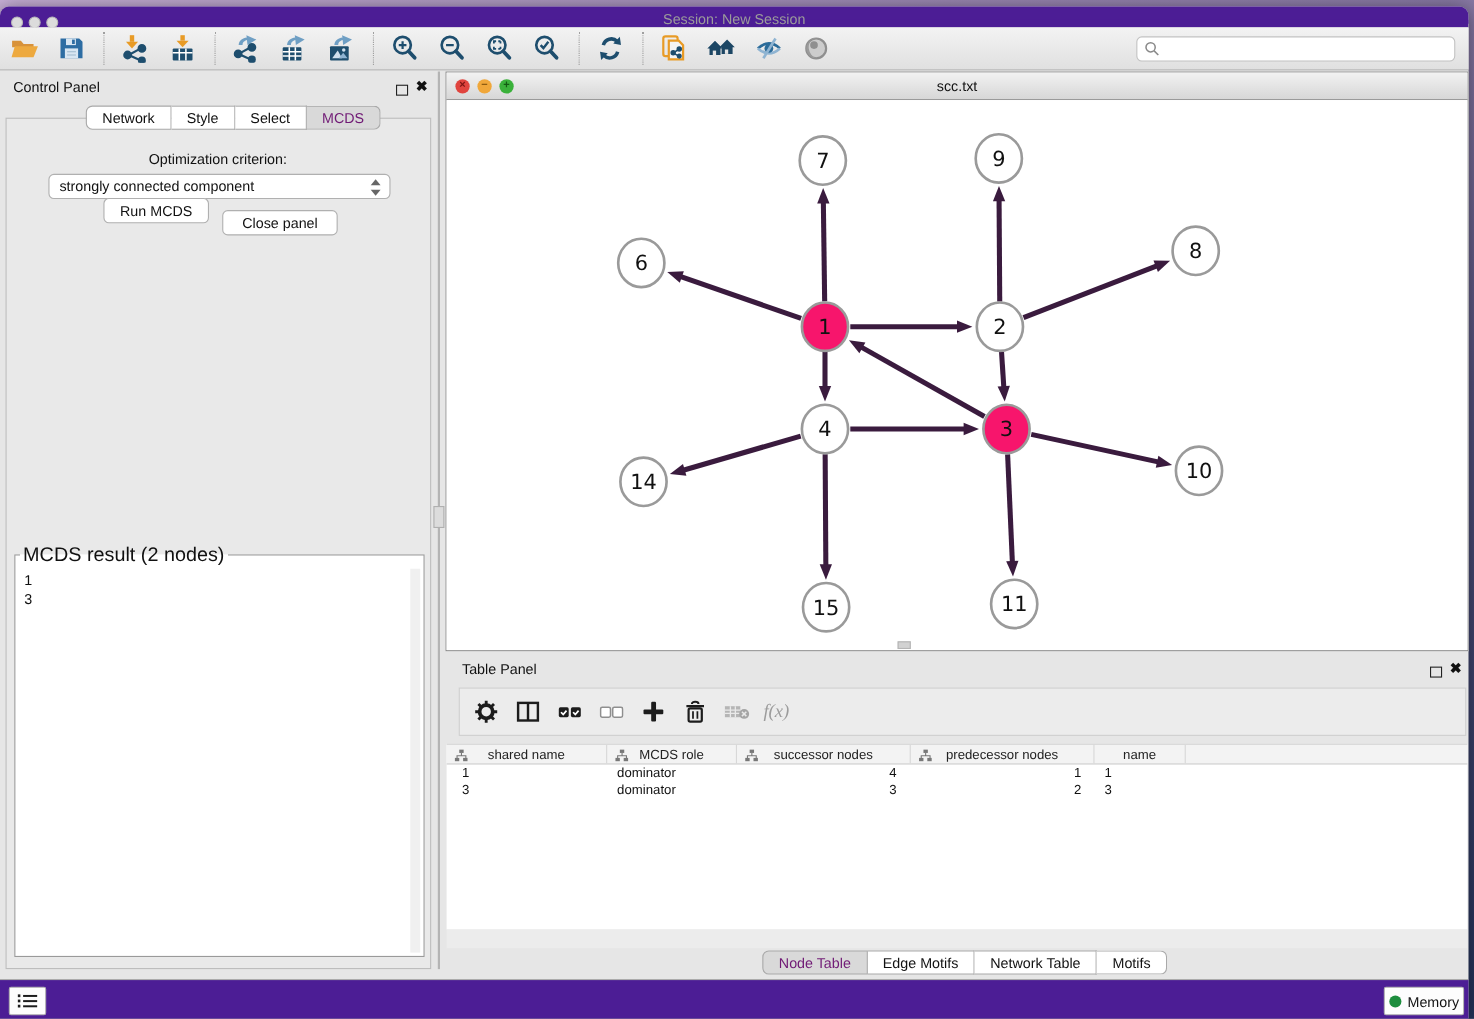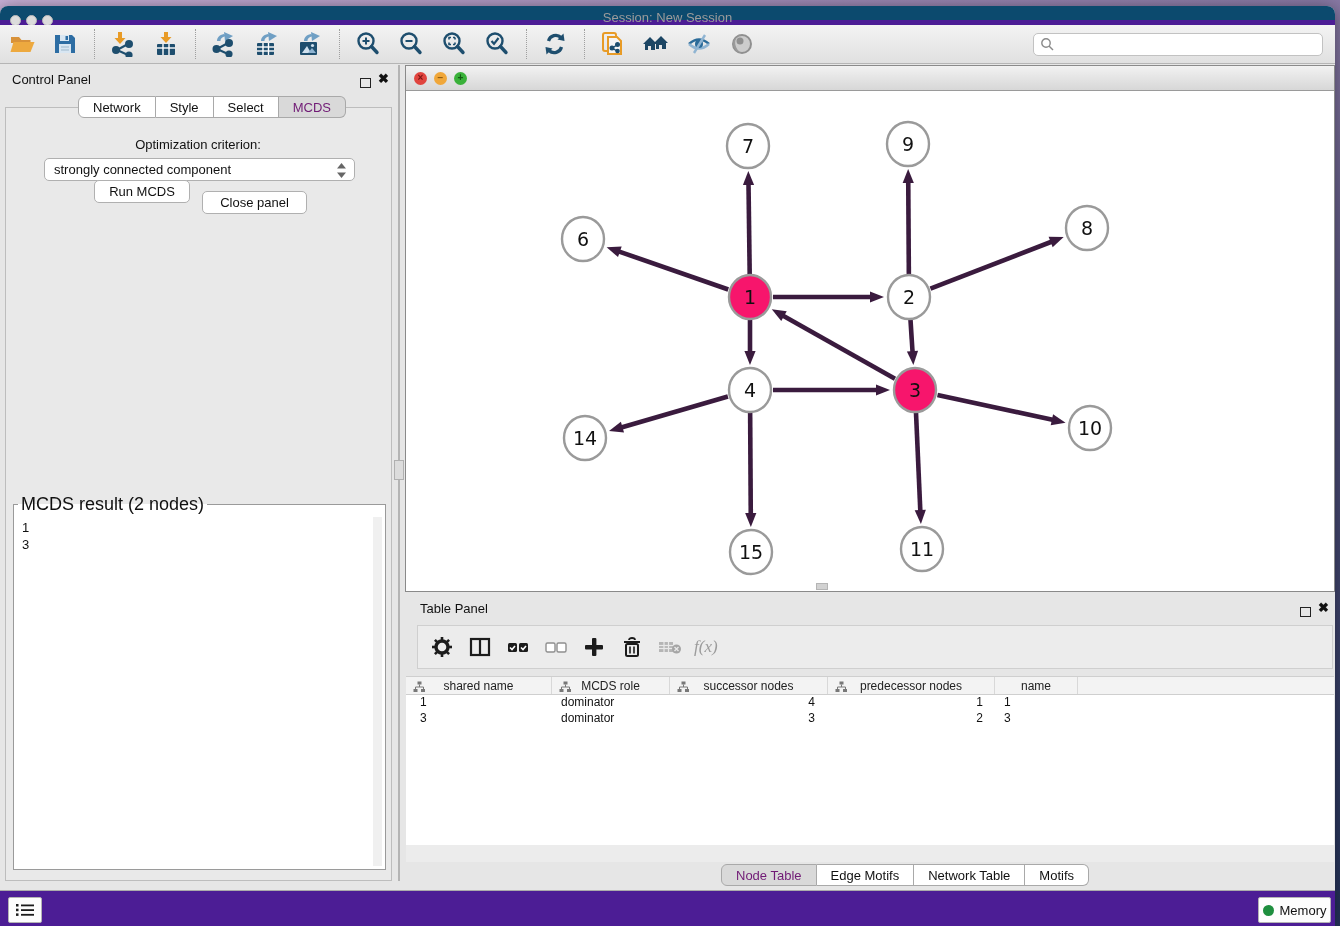"Session: New Session" .titlebar { background: #0c4a6e -> #4c1d95; border-bottom: 5px solid #4c1d95 -> 7px solid #4c1d95 }
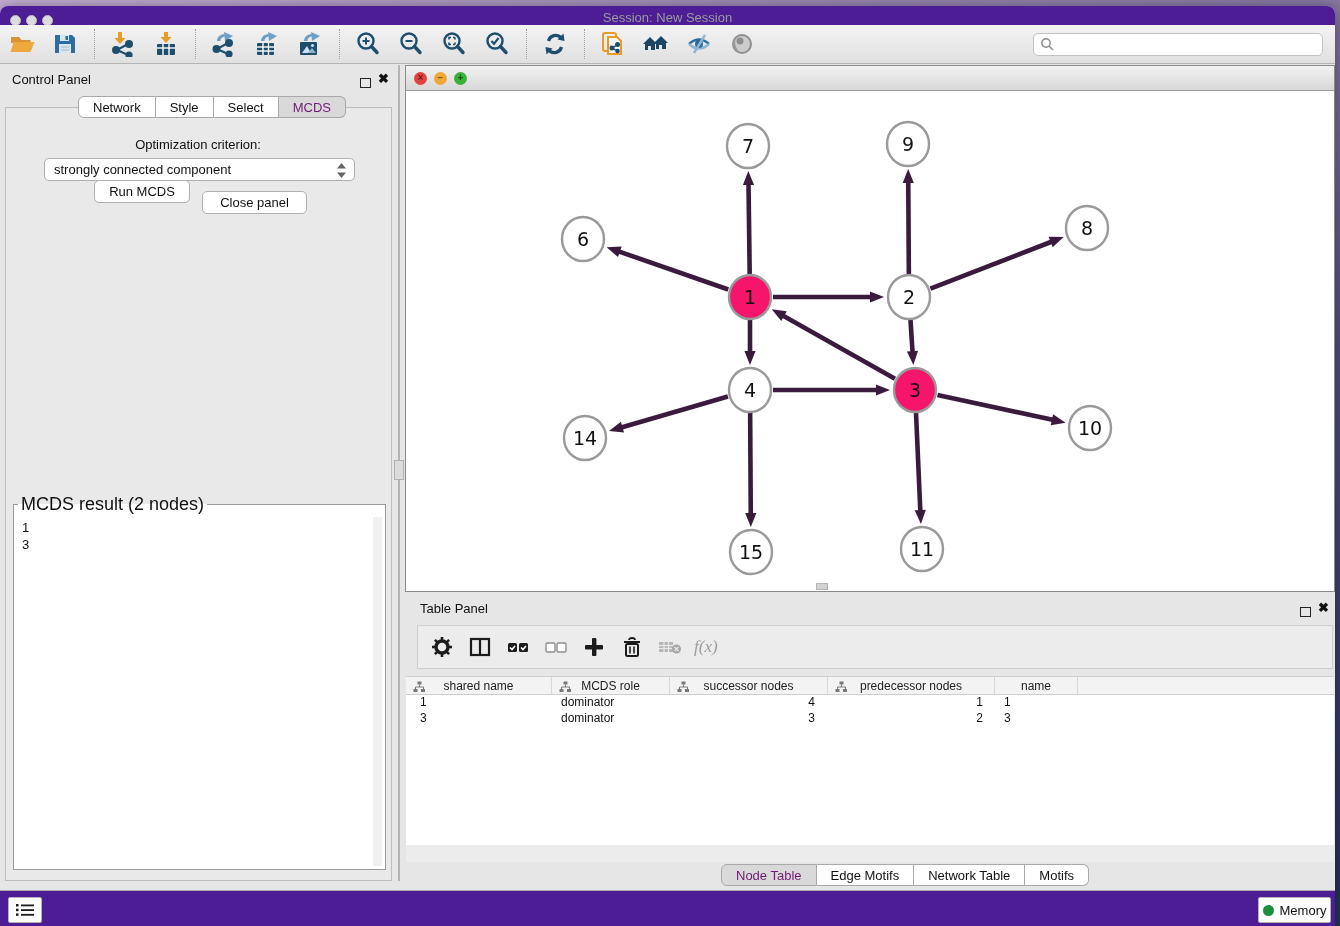"scc.txt" div.netwin-title { html: none -> <div>scc.txt</div> }
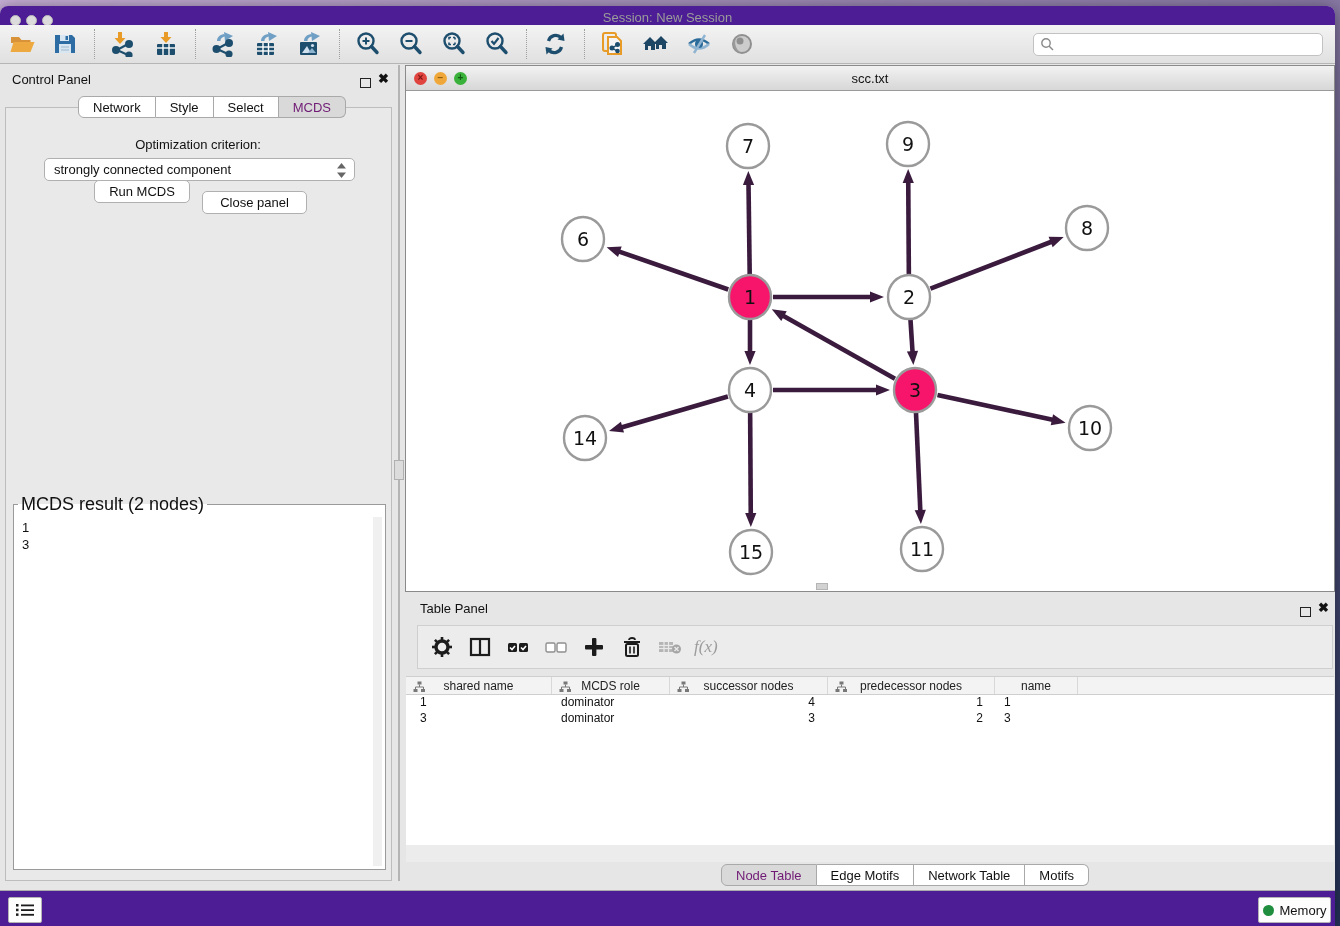"Node Table" .tp-tabs { margin-left: 28px -> none }
